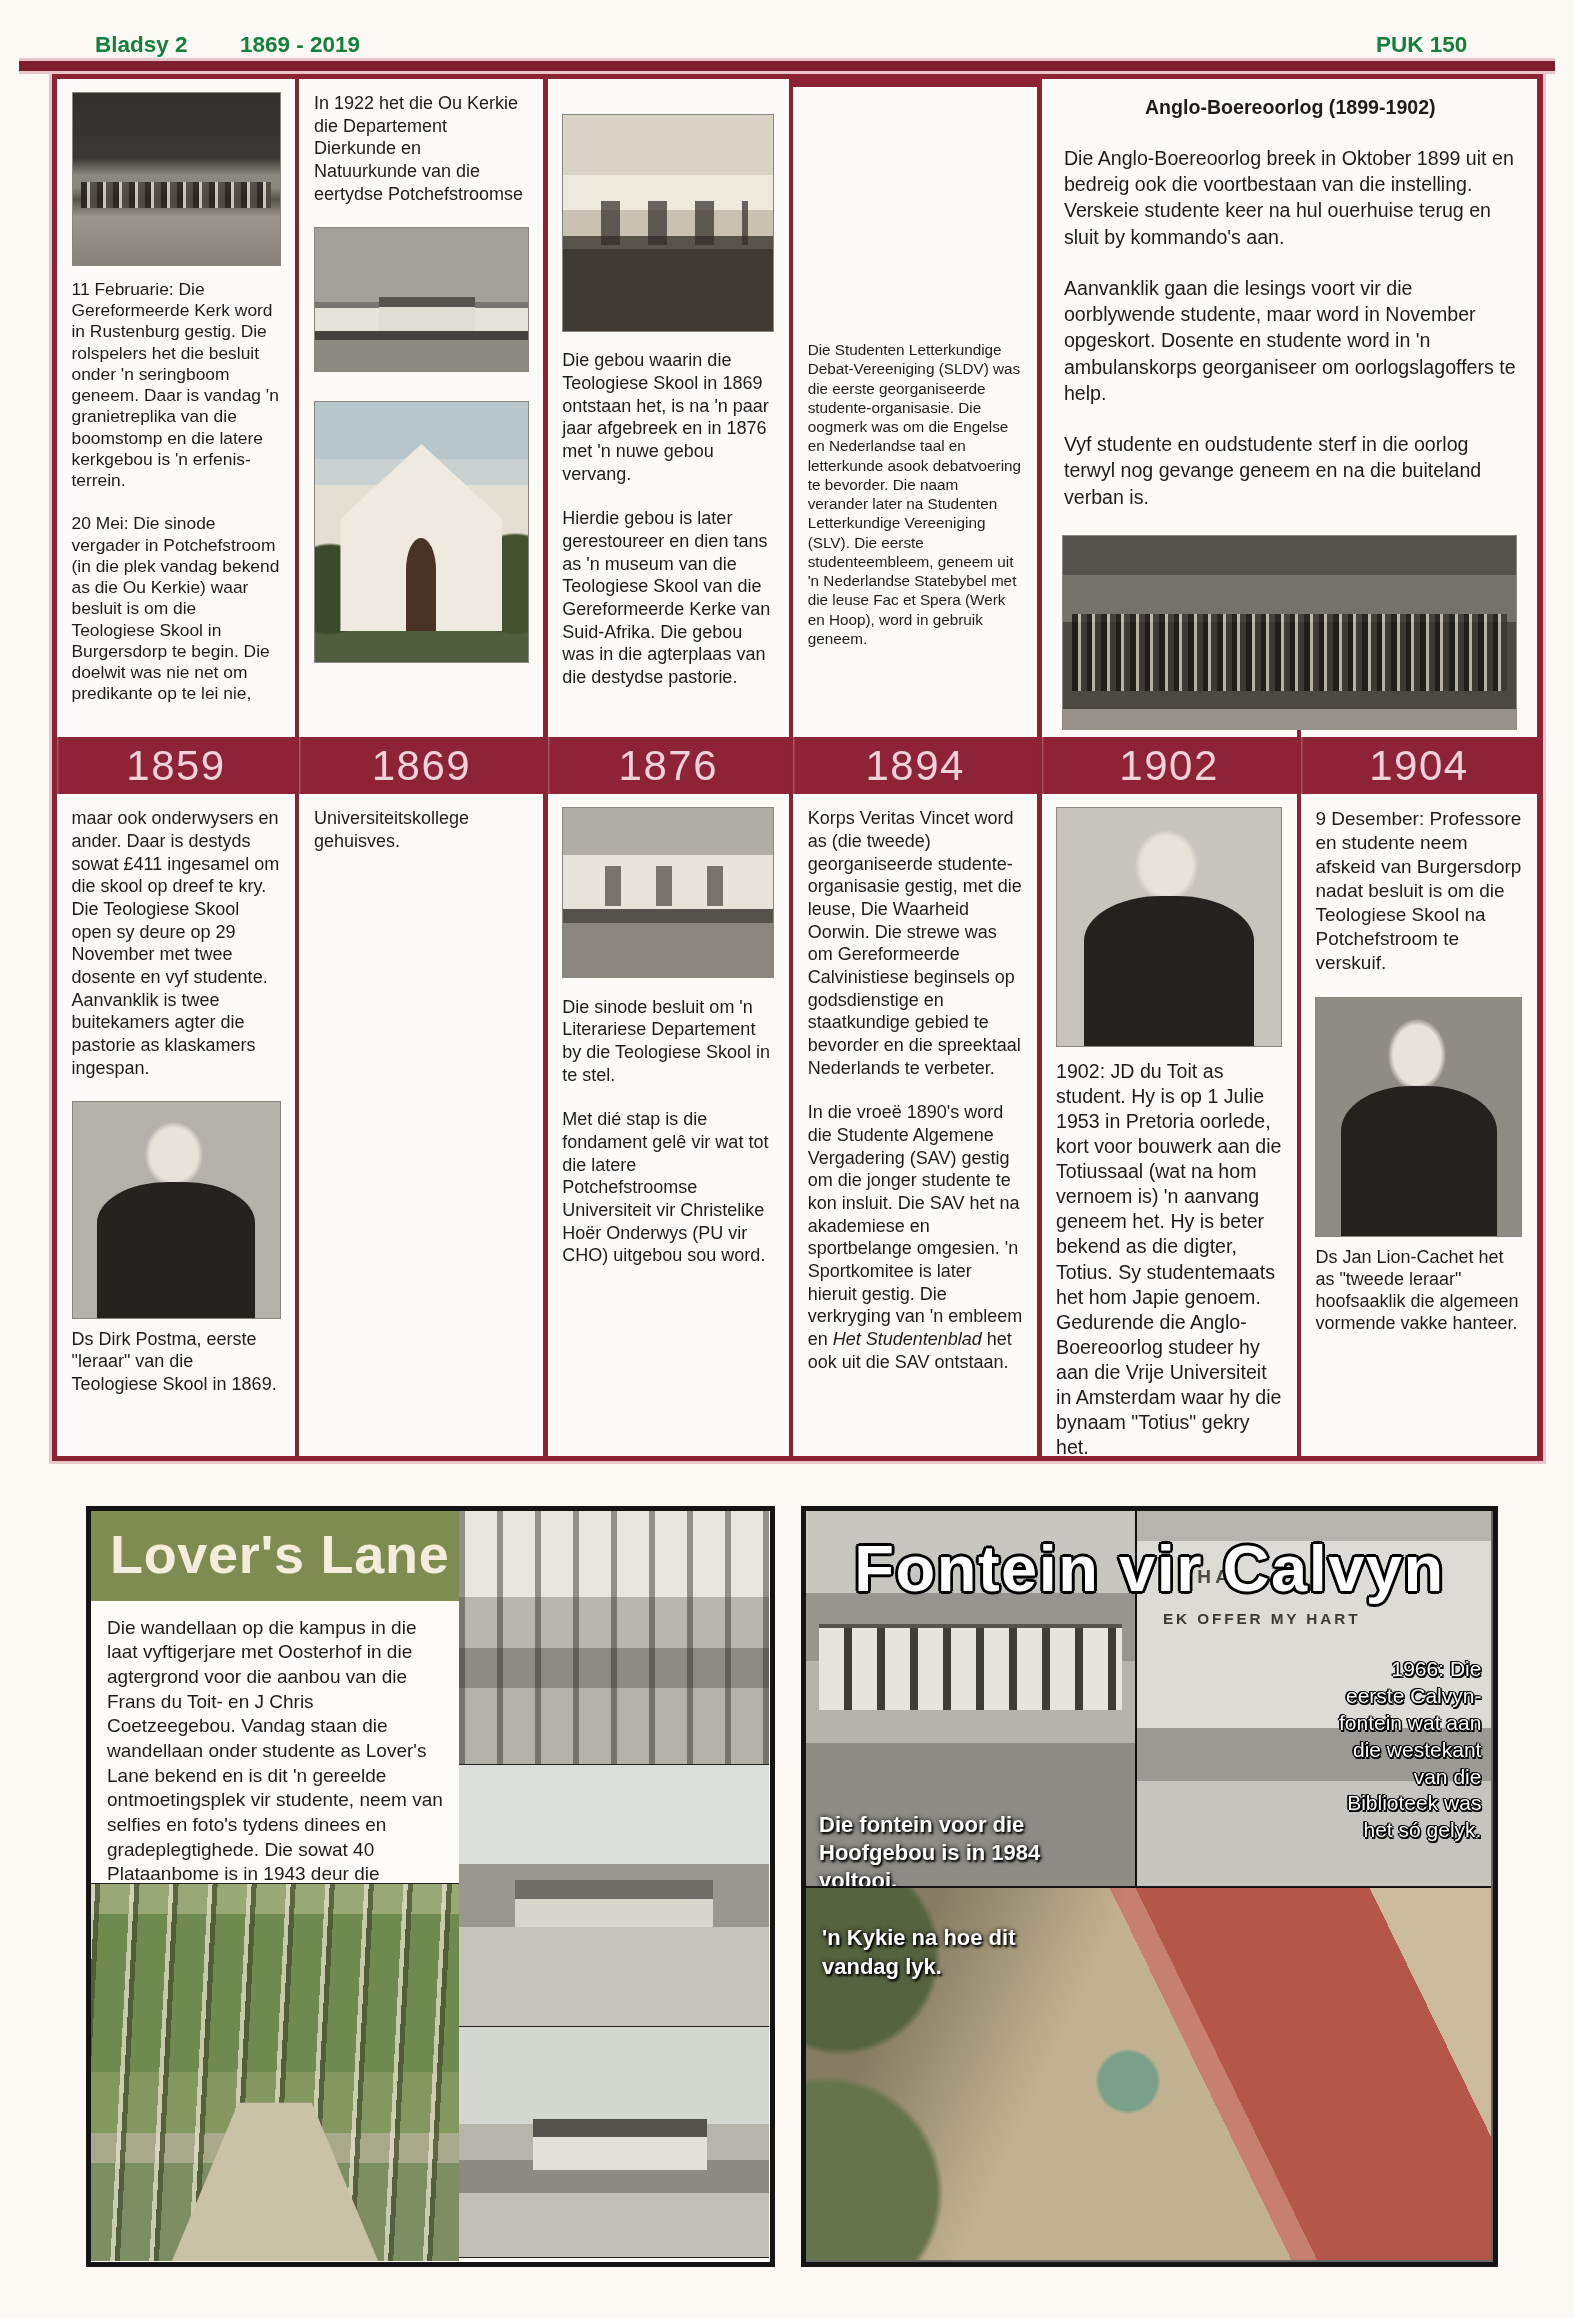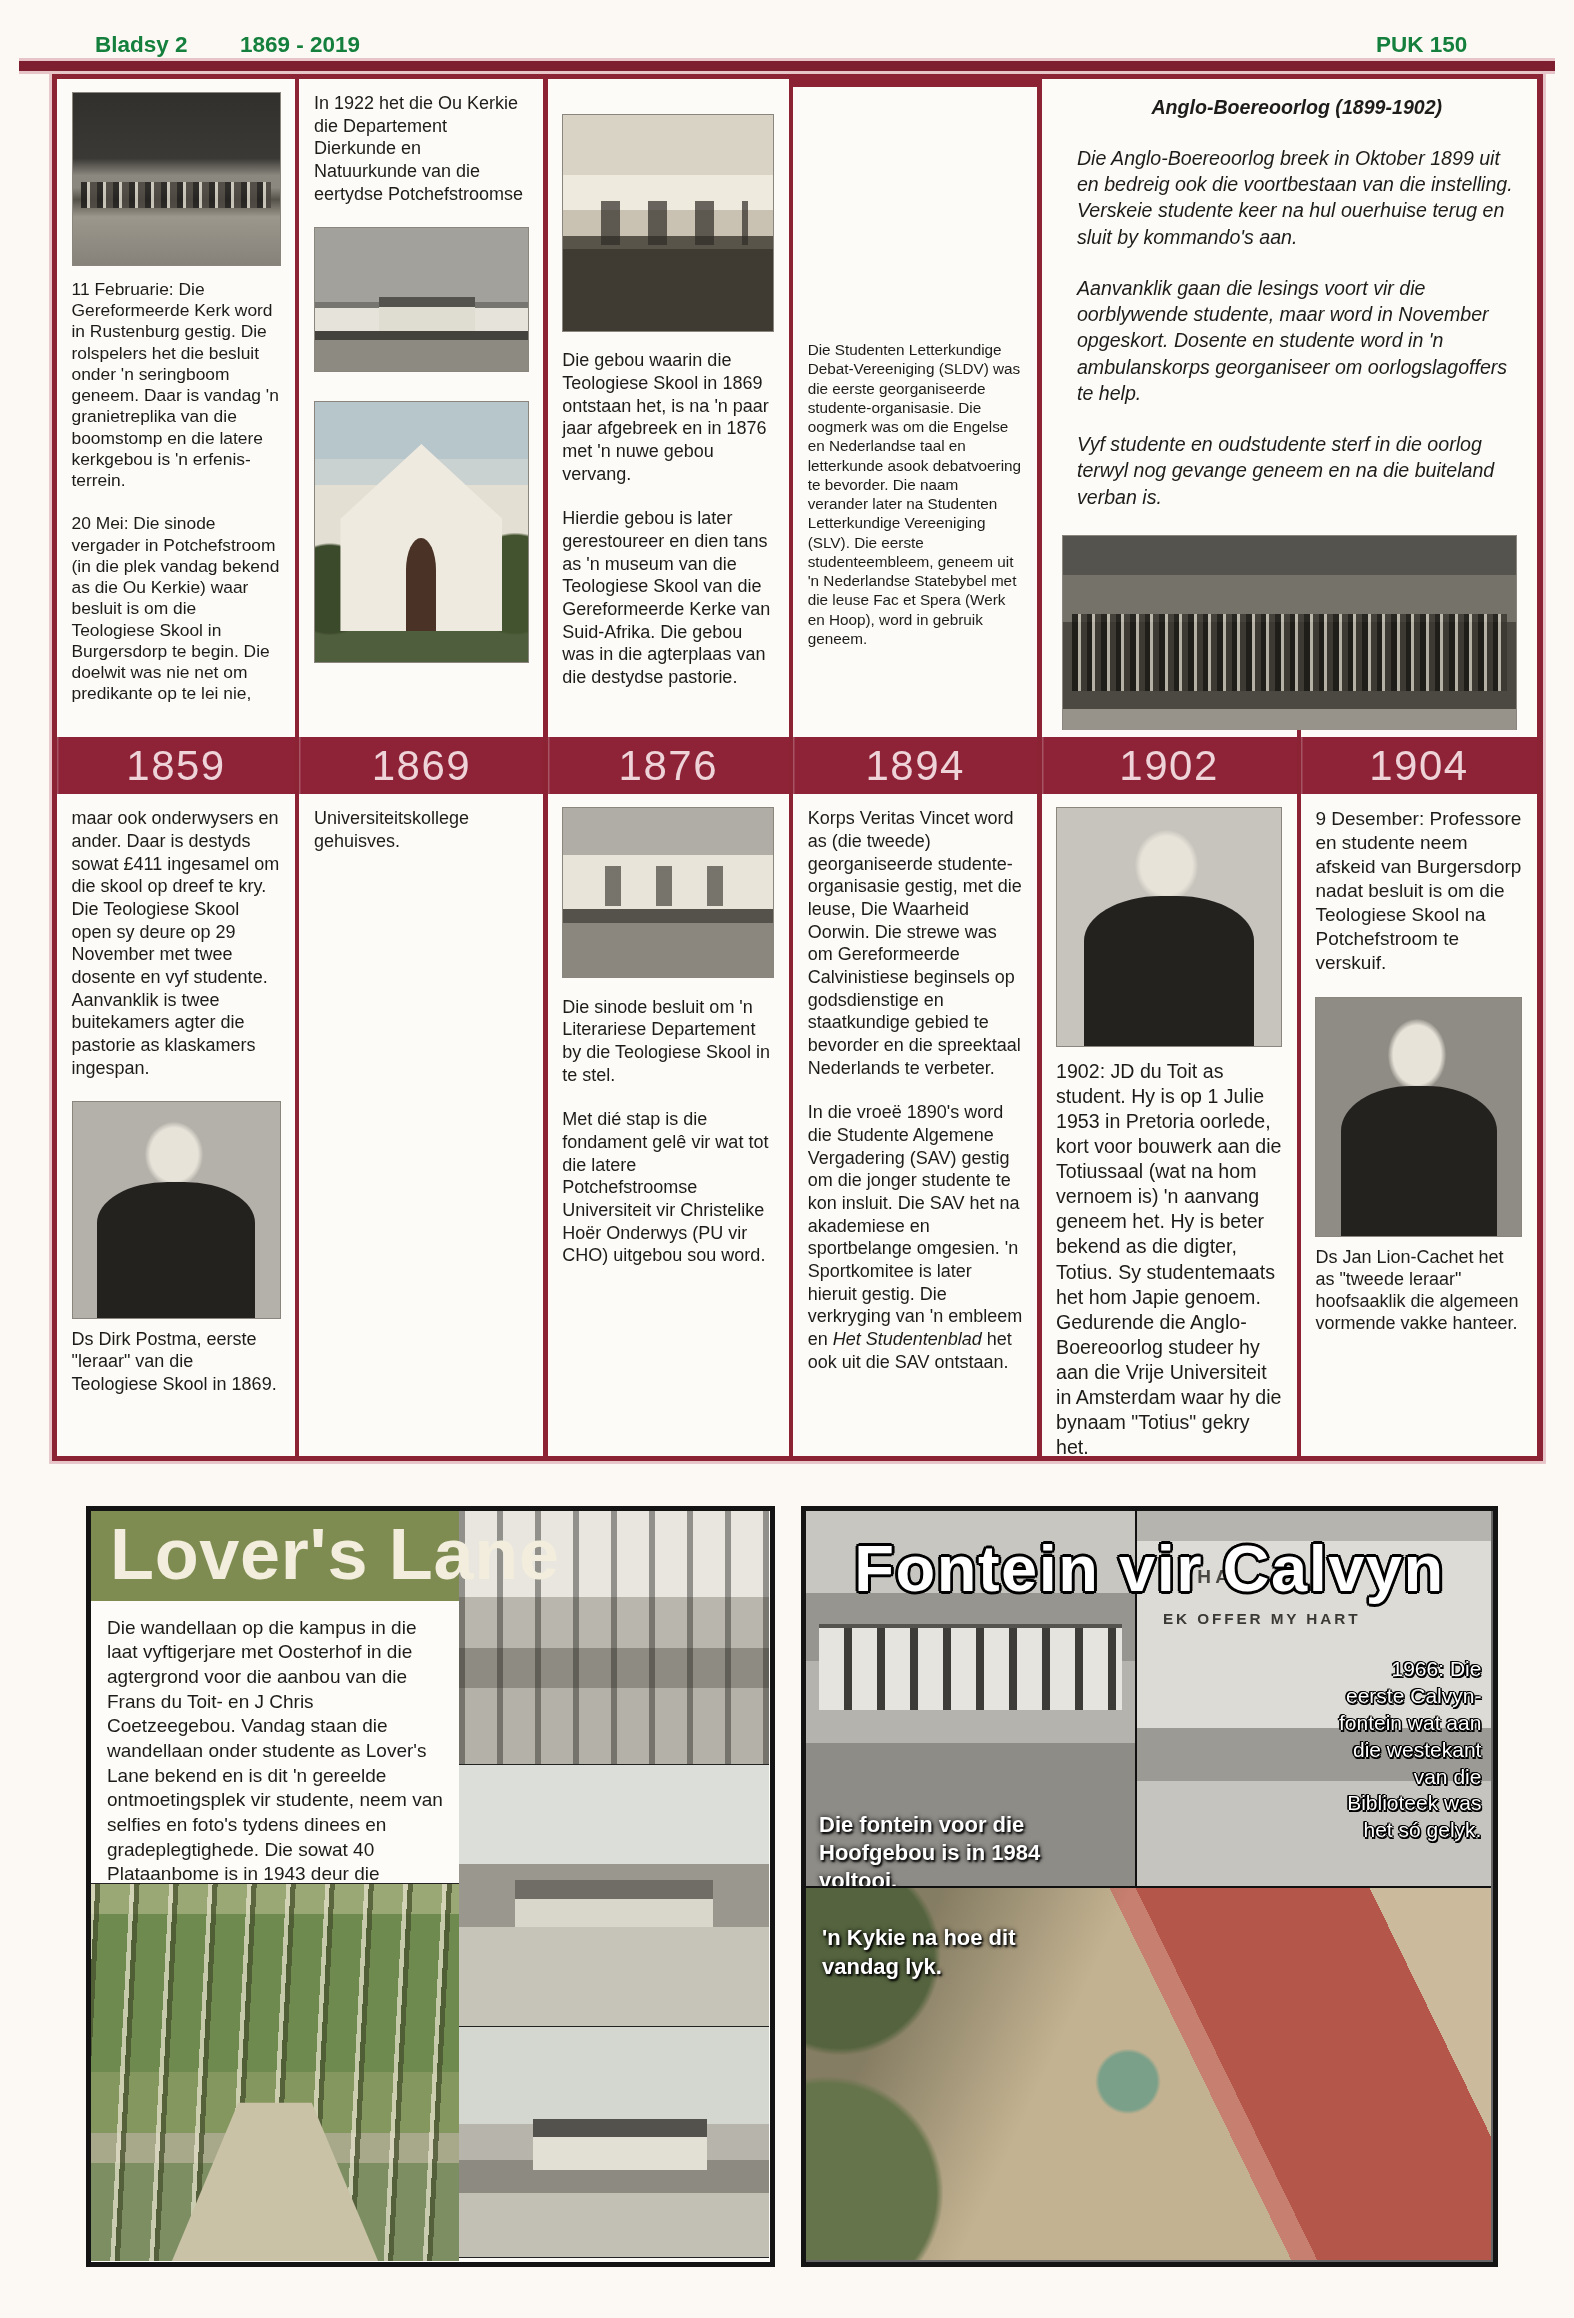"Anglo-Boereoorlog (1899-1902)" .war-cell p { font-style: italic -> none; margin: 0 0 25px 15px -> 0 0 25px 2px }
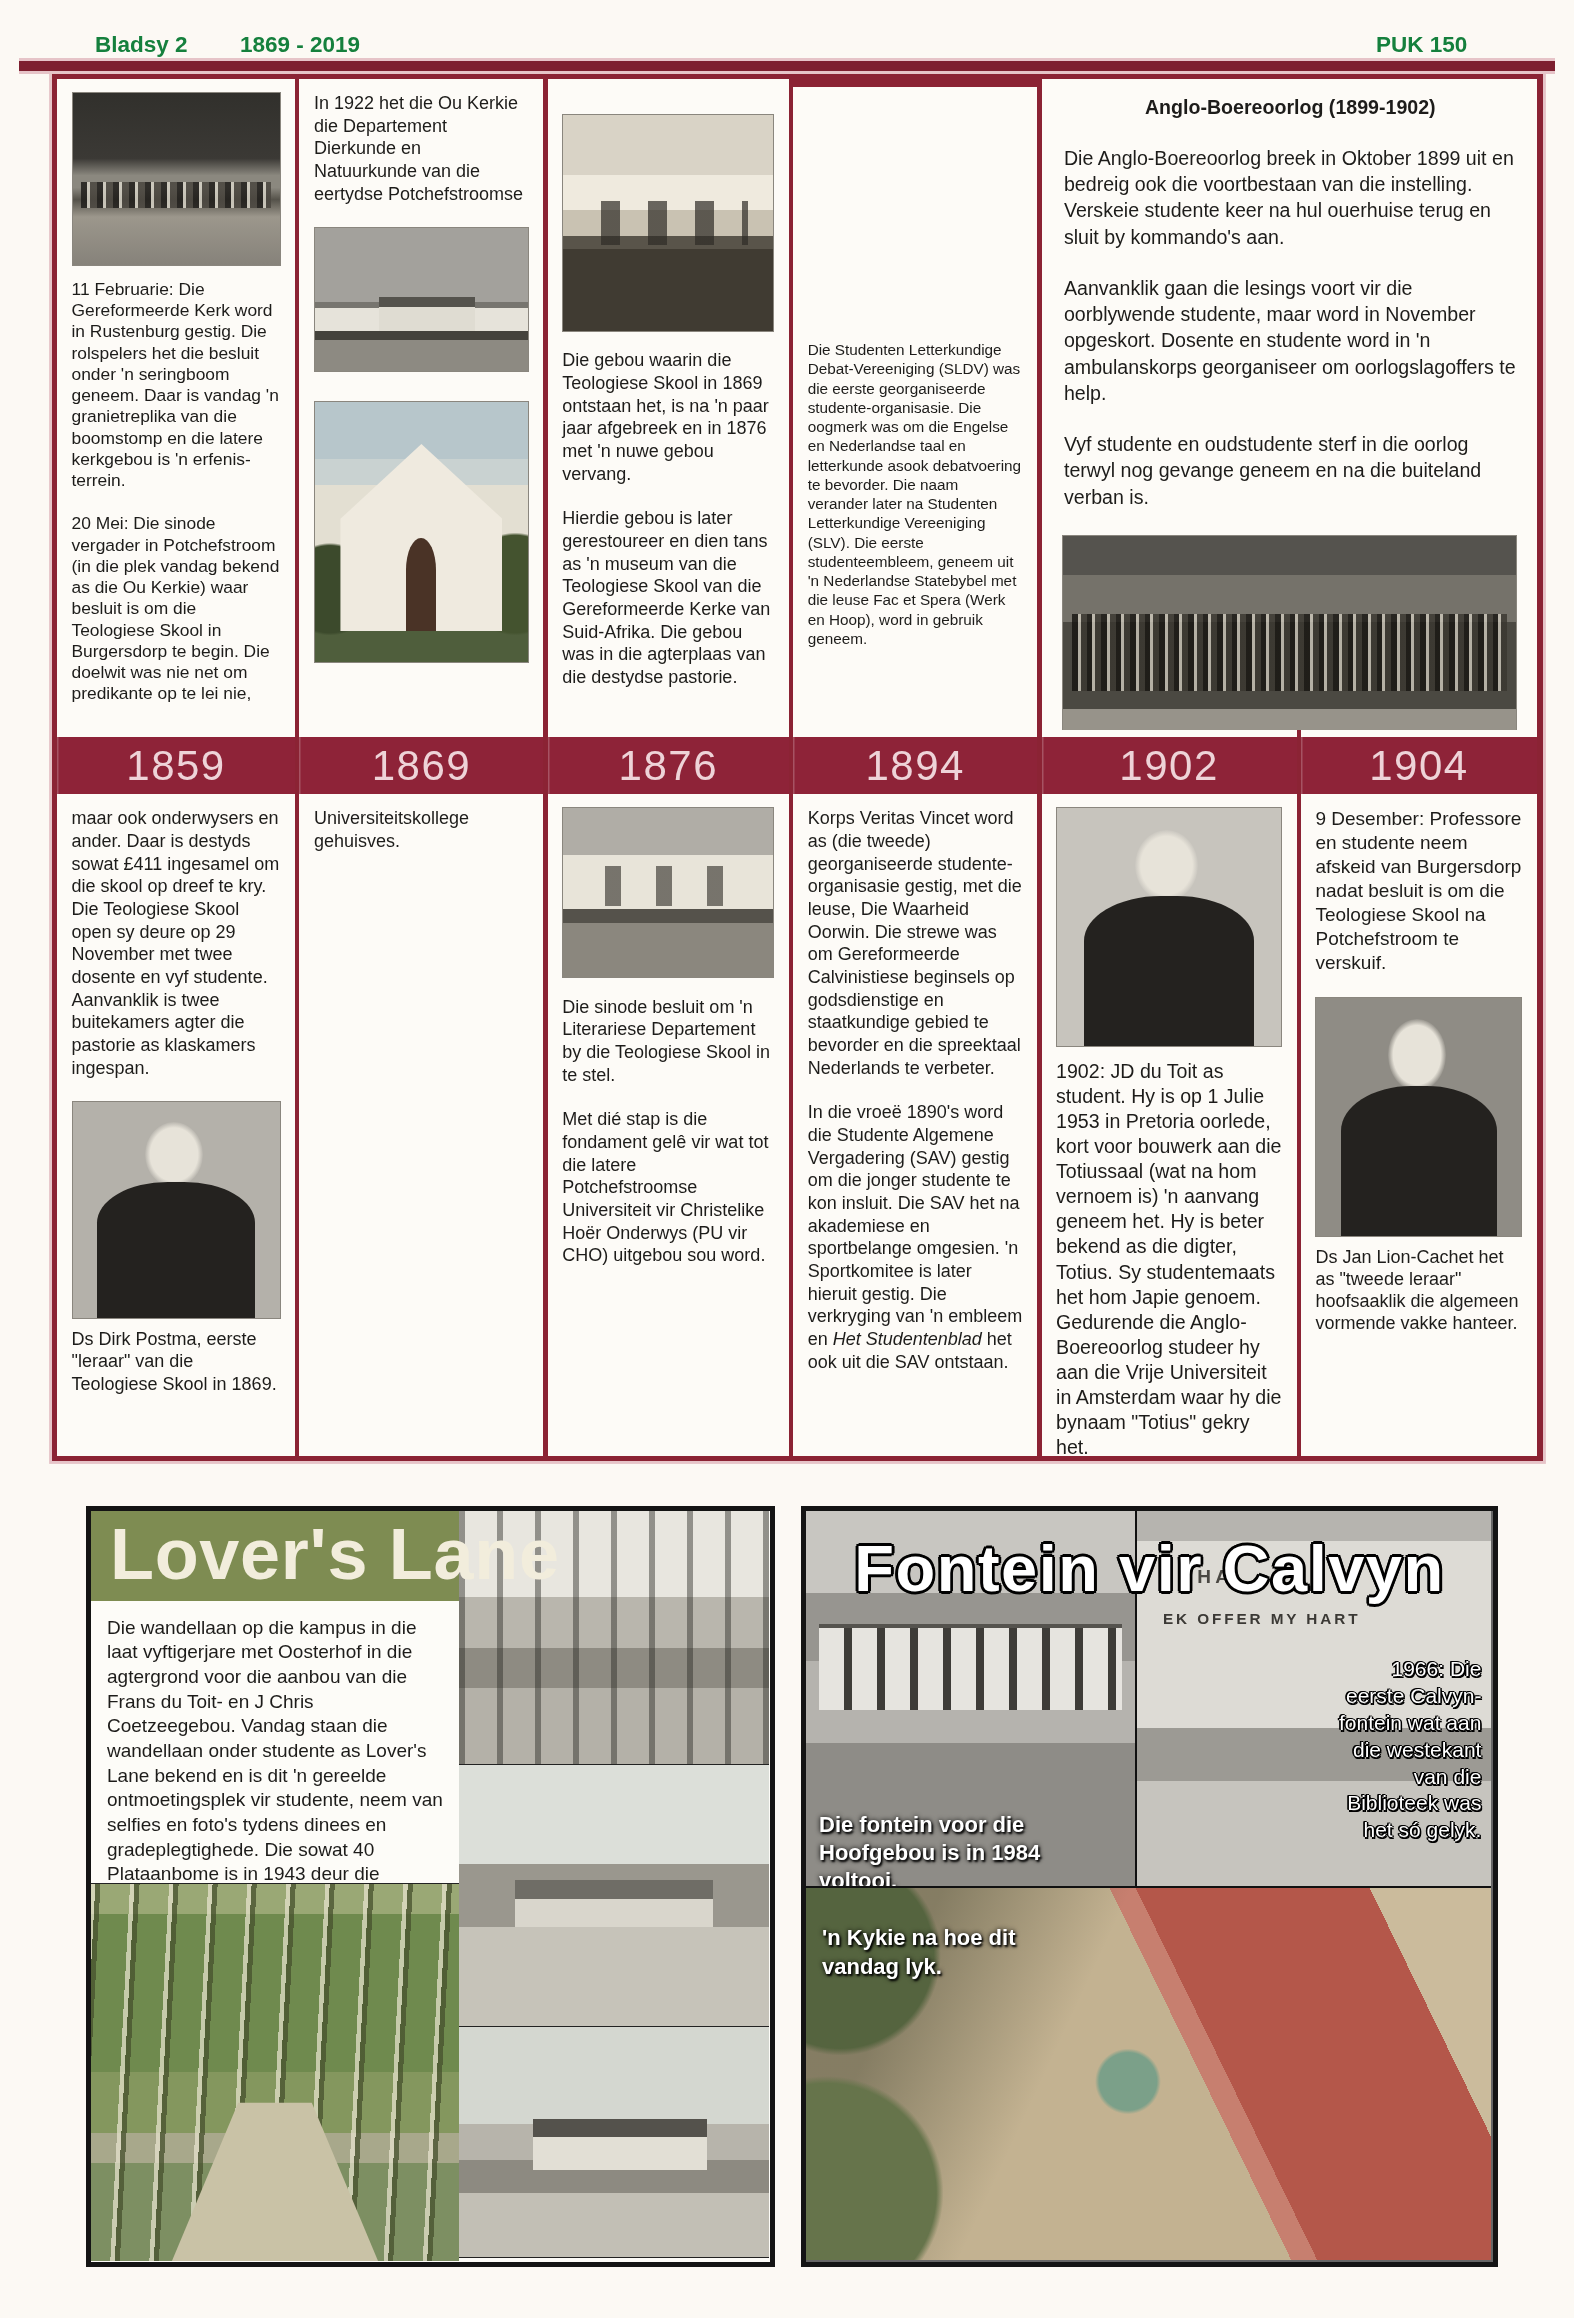"Lover's Lane" .ll-title { font-size: 72px -> 54px }
